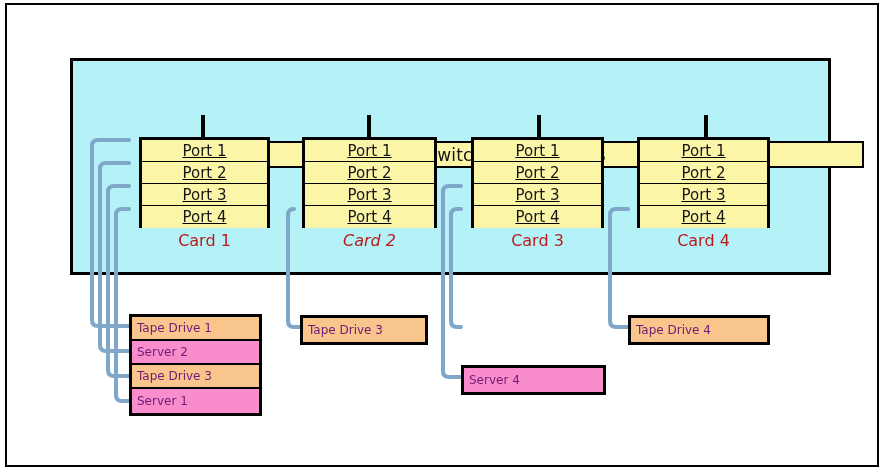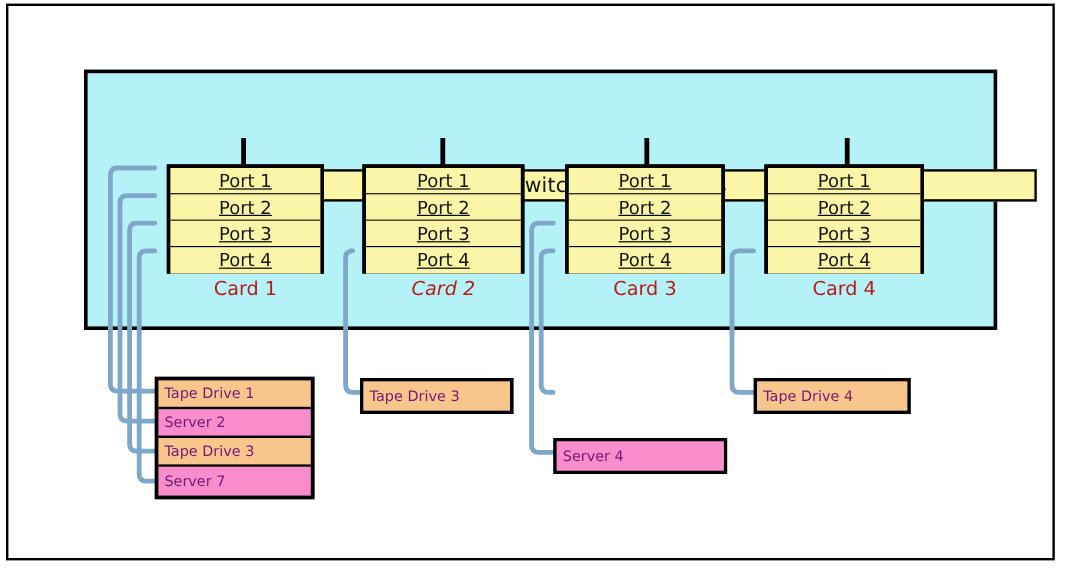"Tape Drive 4" div.device-stack { width: 131px -> 142px }
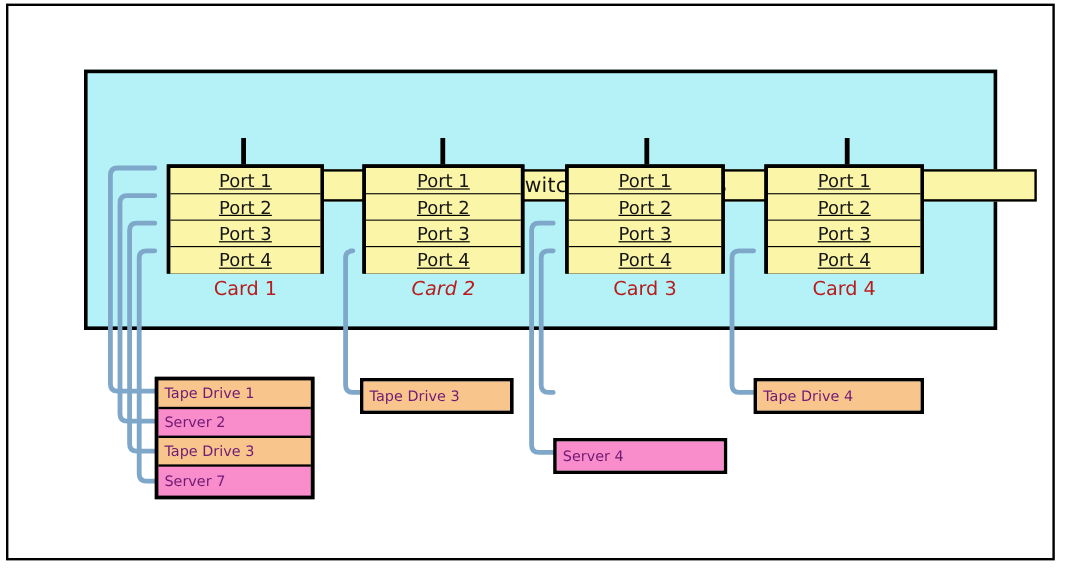"Server 7" div.device-row { text: 7 -> 1 }
